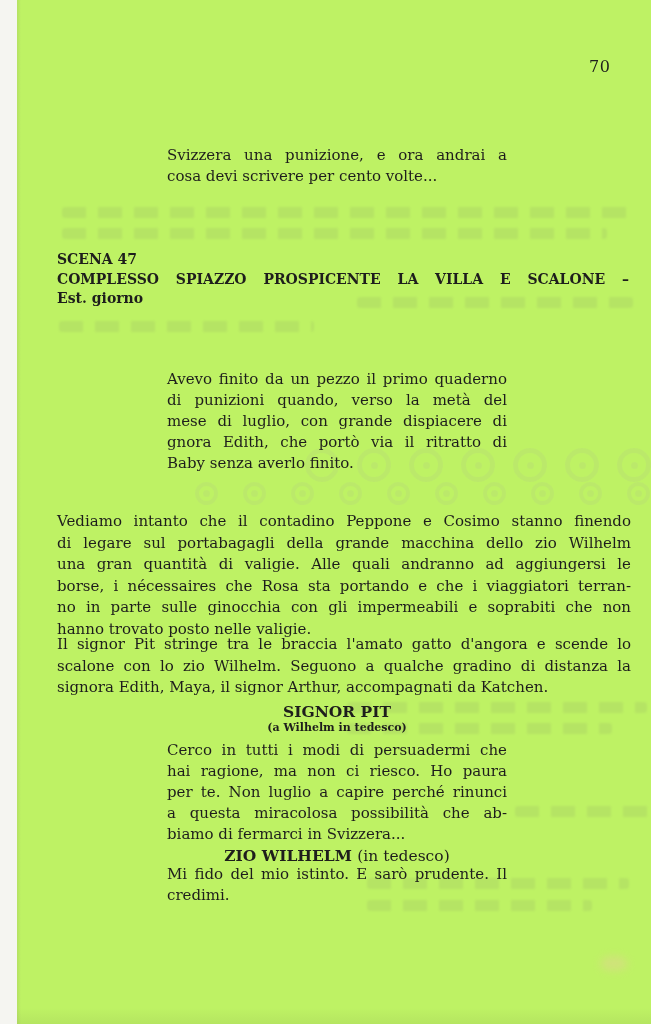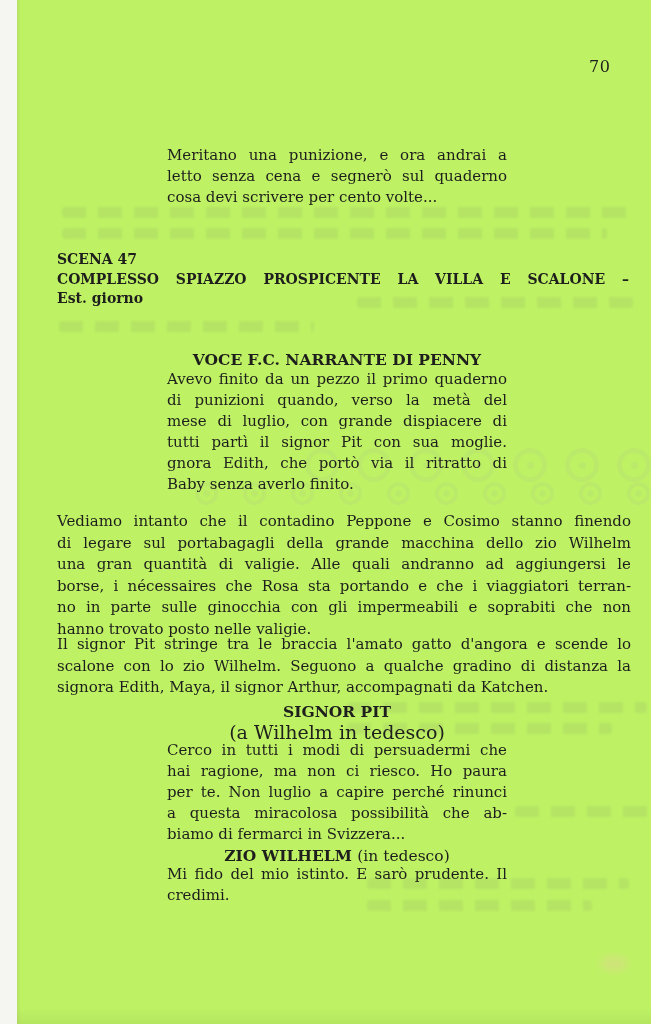"Meritano una punizione, e ora" div.tline { text: Meritano -> Svizzera }
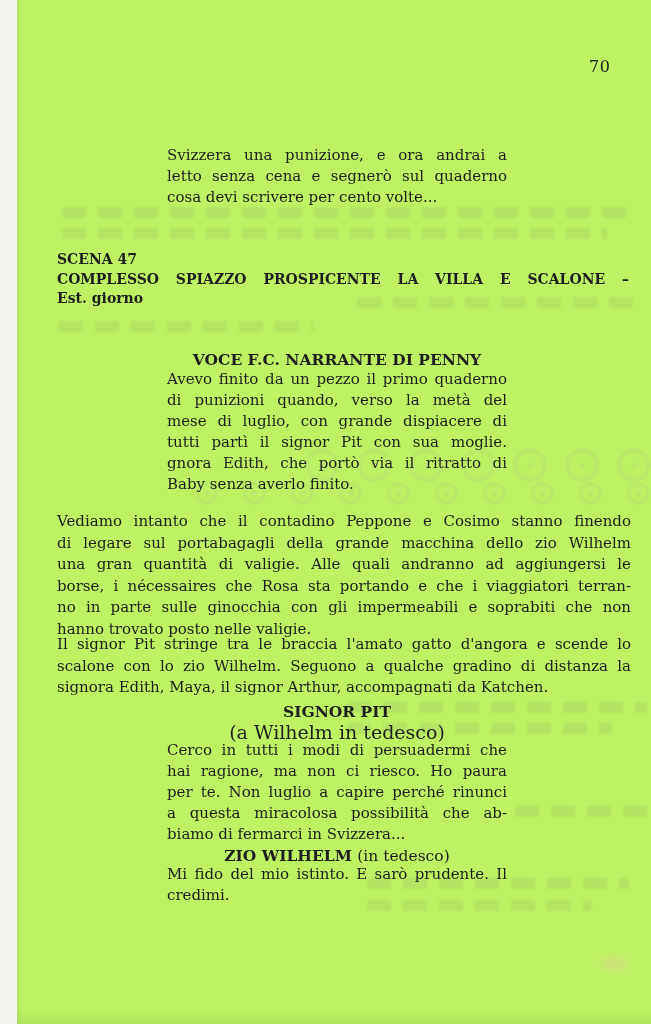"letto senza cena e segnerò" div.tline { html: <div>letto senza cena e segnerò sul quaderno</div> -> none }
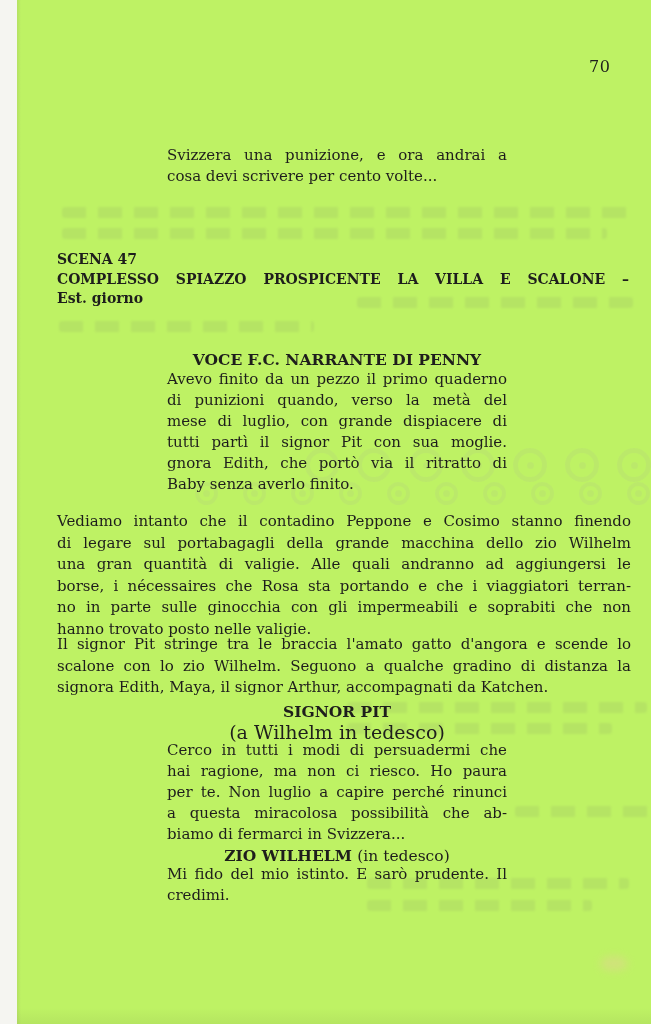"VOCE F.C. NARRANTE DI PENNY" div.abs { html: <div>VOCE F.C. NARRANTE DI PENNY</div> -> none }
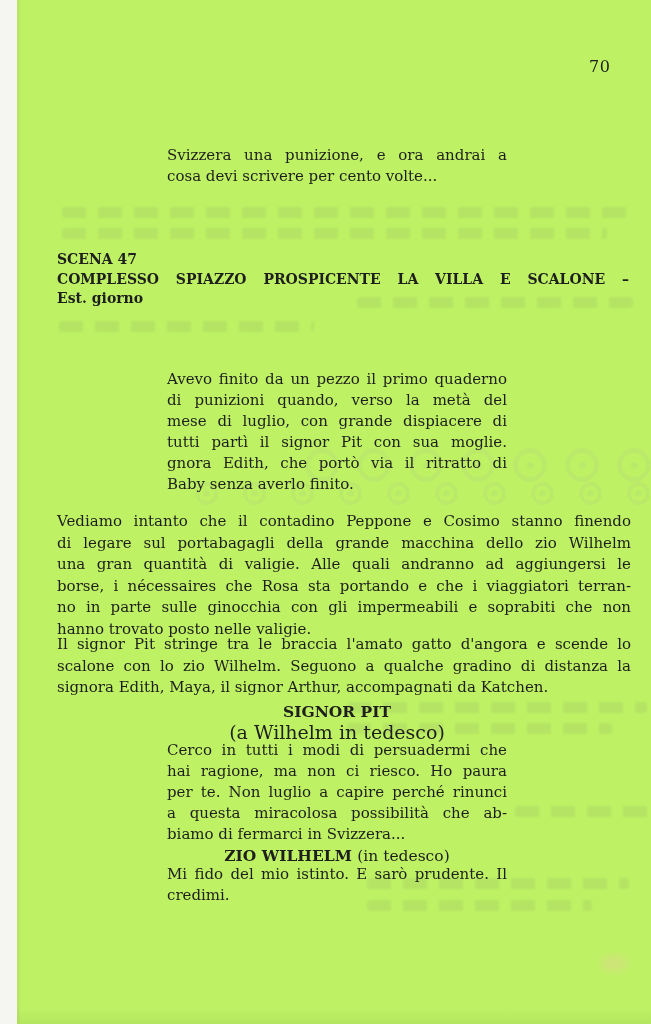"tutti partì il signor Pit" div.tline { html: <div>tutti partì il signor Pit con sua moglie.</div> -> none }
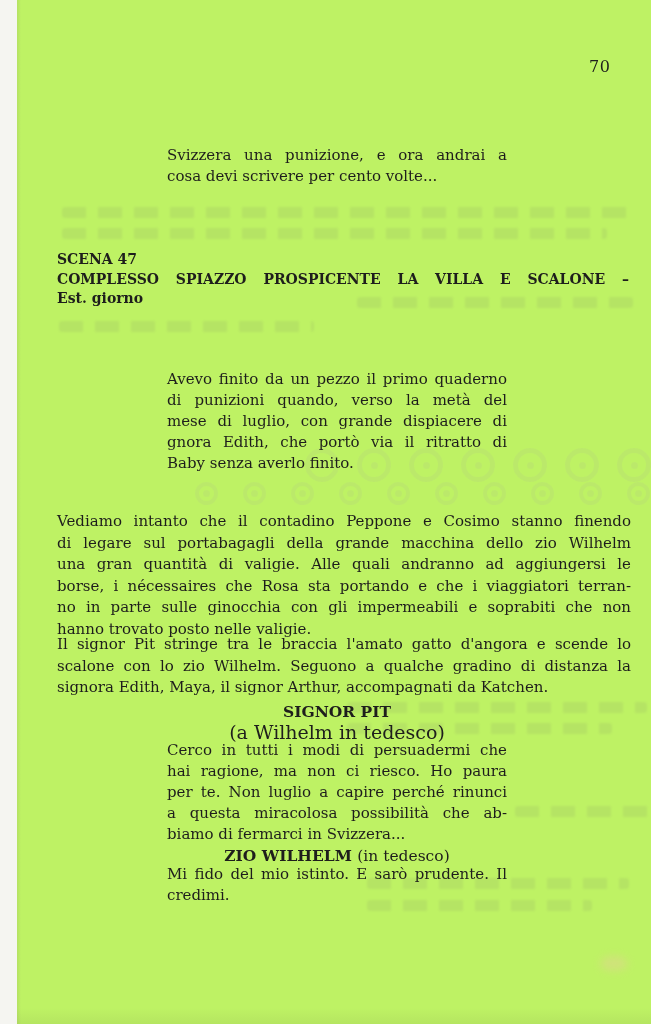"(a Wilhelm in tedesco)" .paren { font-size: 19px -> 11px; font-weight: normal -> bold }
